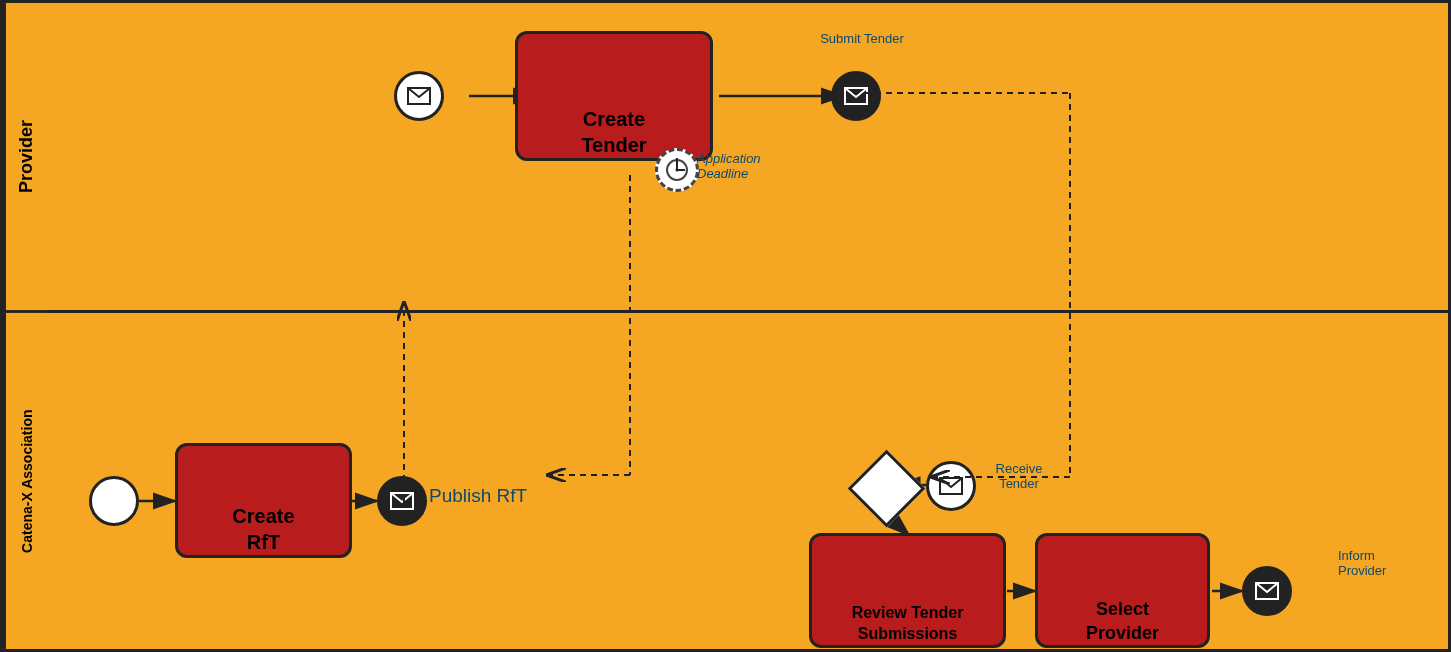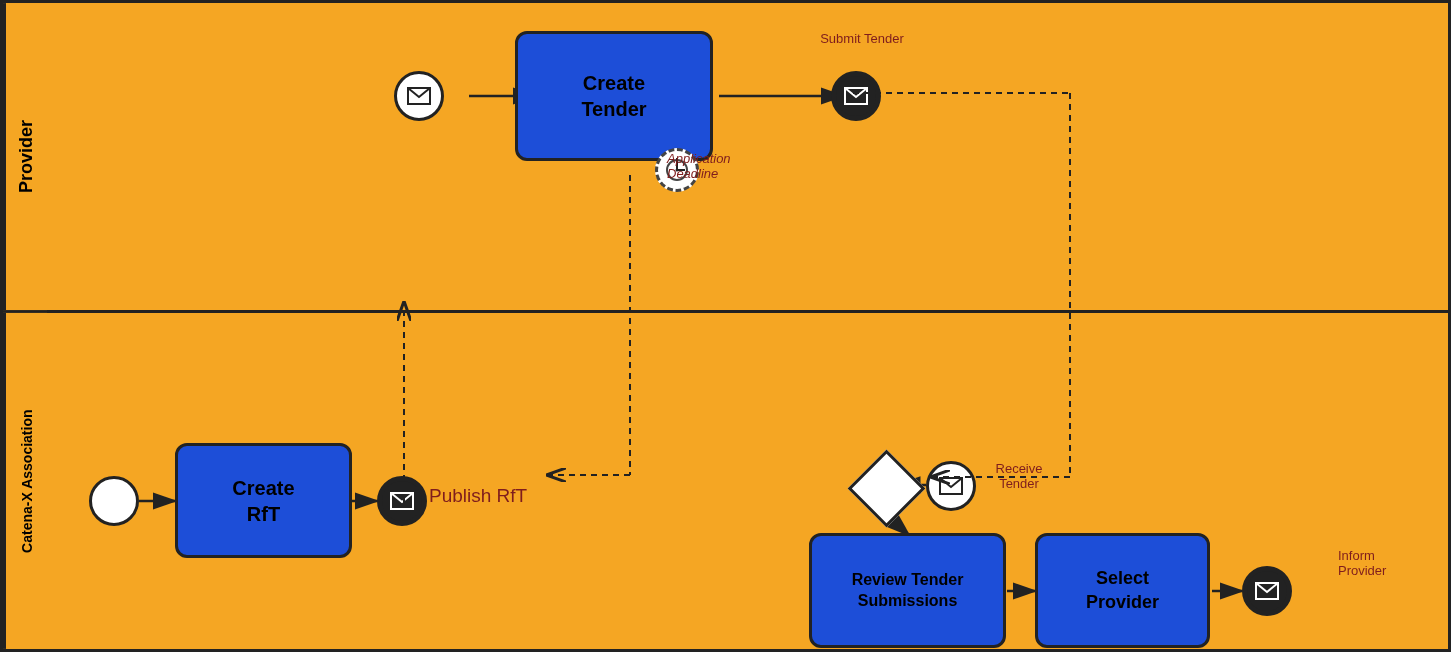"Submit Tender" .label { color: #7f1d1d -> #0c4a6e }
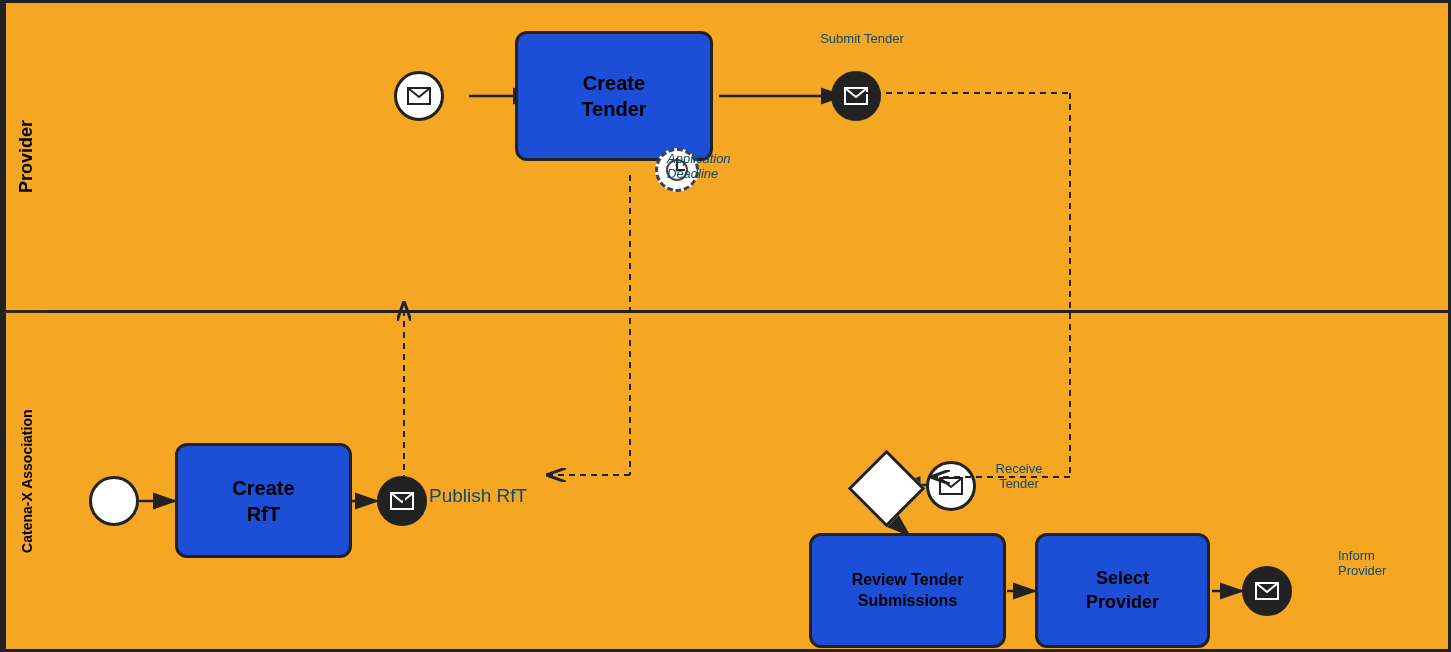"Create" .task-box { align-items: center -> flex-end; background: #1d4ed8 -> #b91c1c }
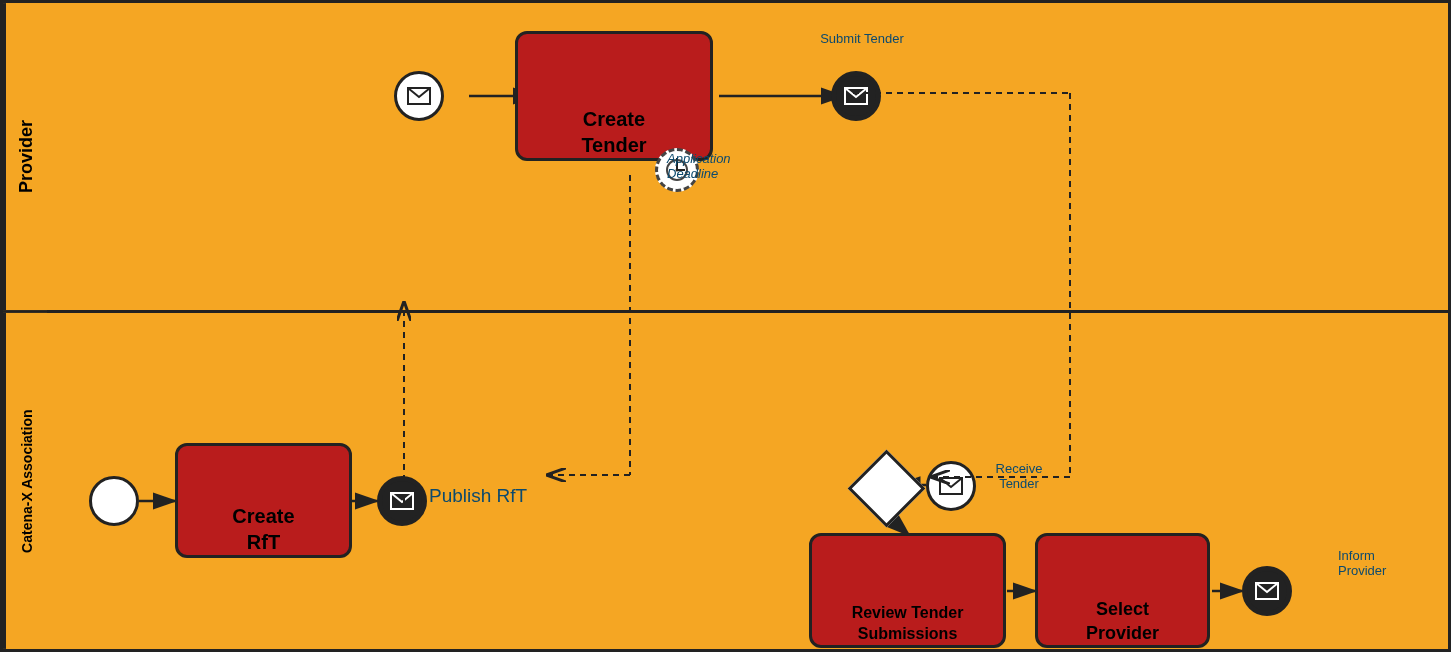"Application Deadline" div.label { left: 620px -> 650px }
